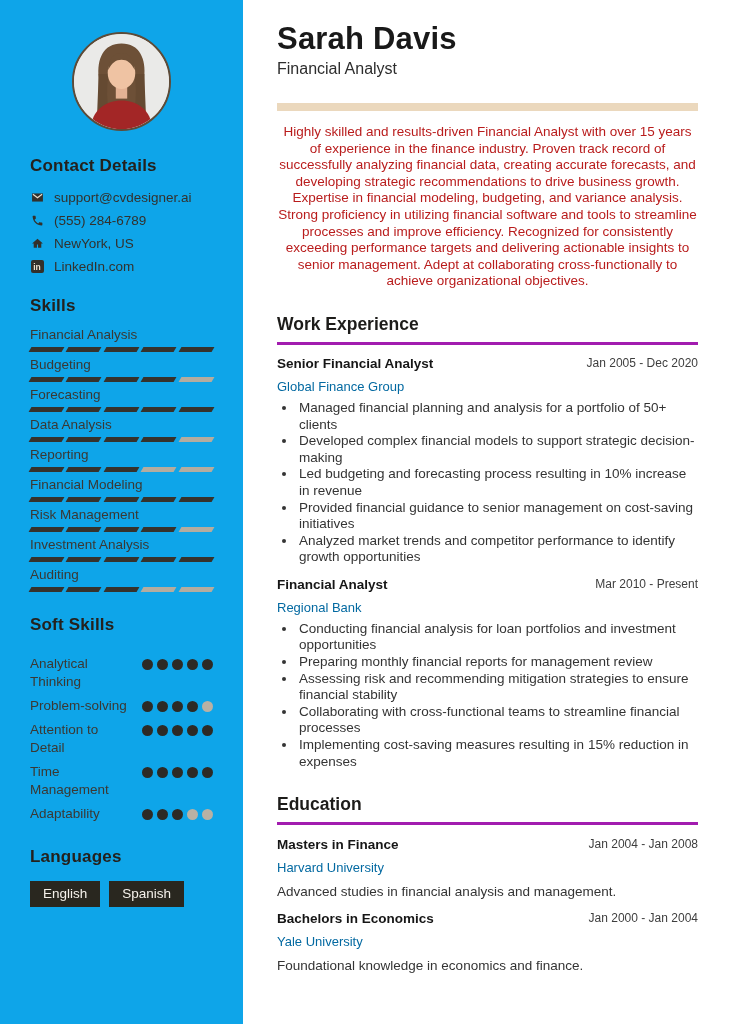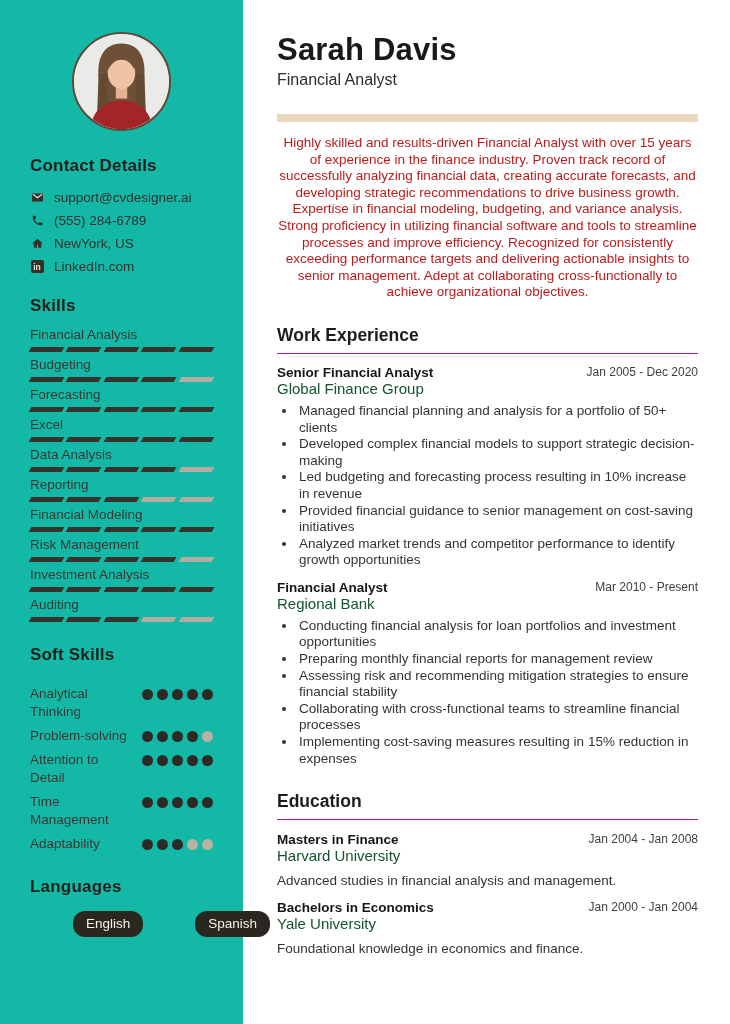"Sarah Davis" .main { padding: 33px 32px 0 34px -> 22px 32px 0 34px }
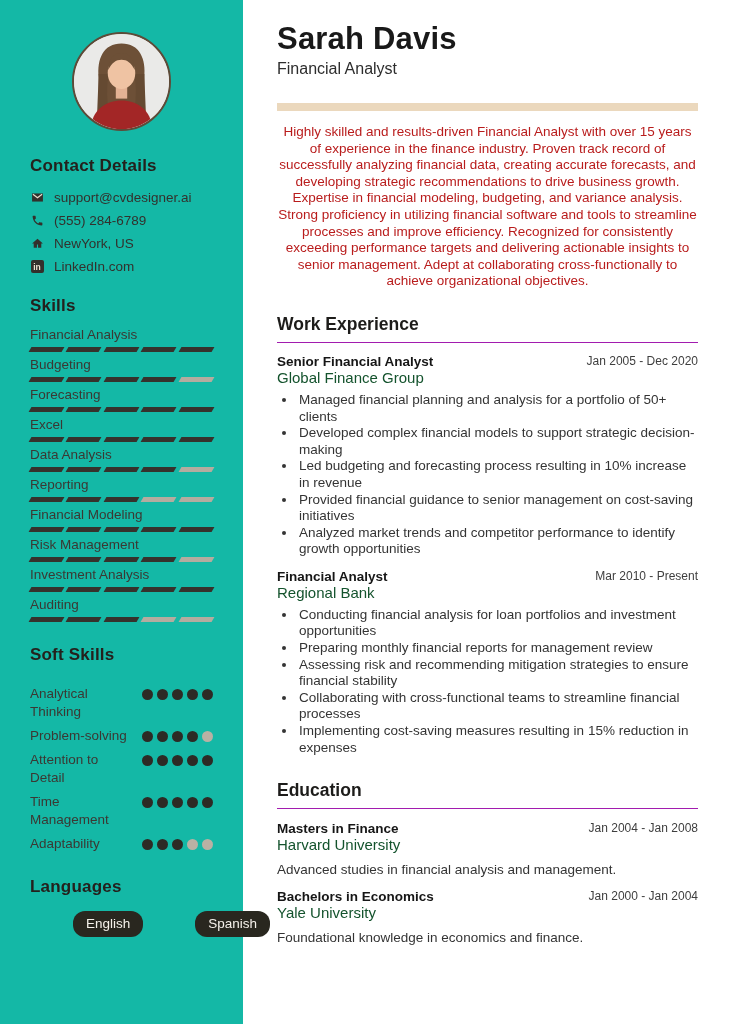"Contact Details" .sidebar { background: #14b8a6 -> #0ea5e9 }
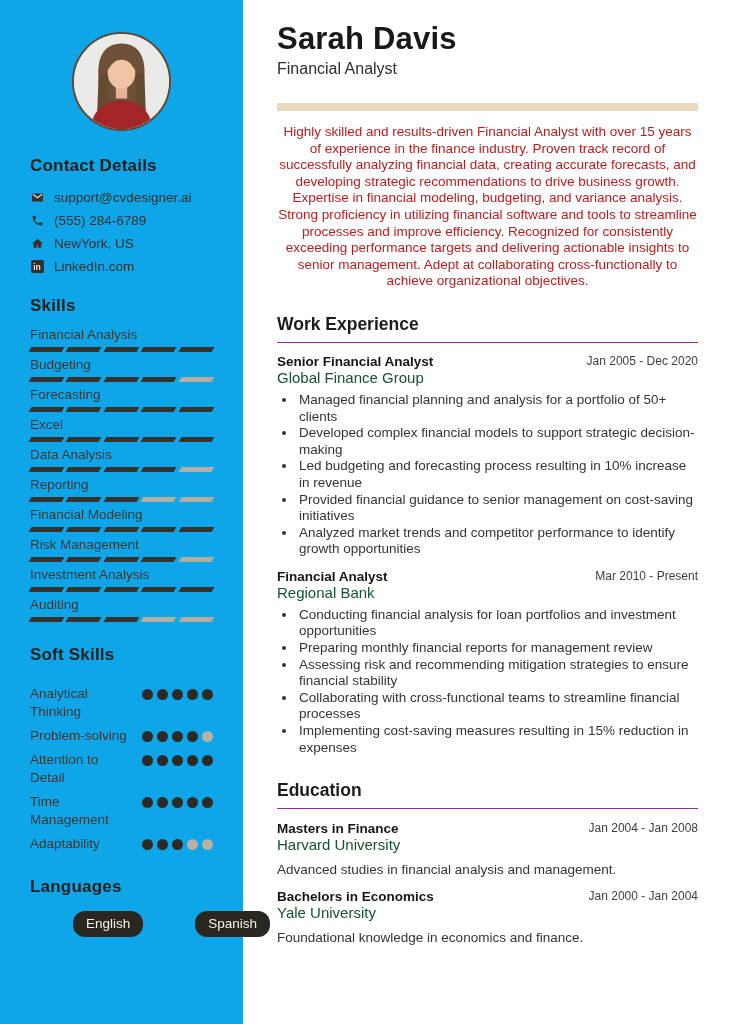"Work Experience" .section-h { border-bottom: 1px solid #a21caf -> 3px solid #a21caf }
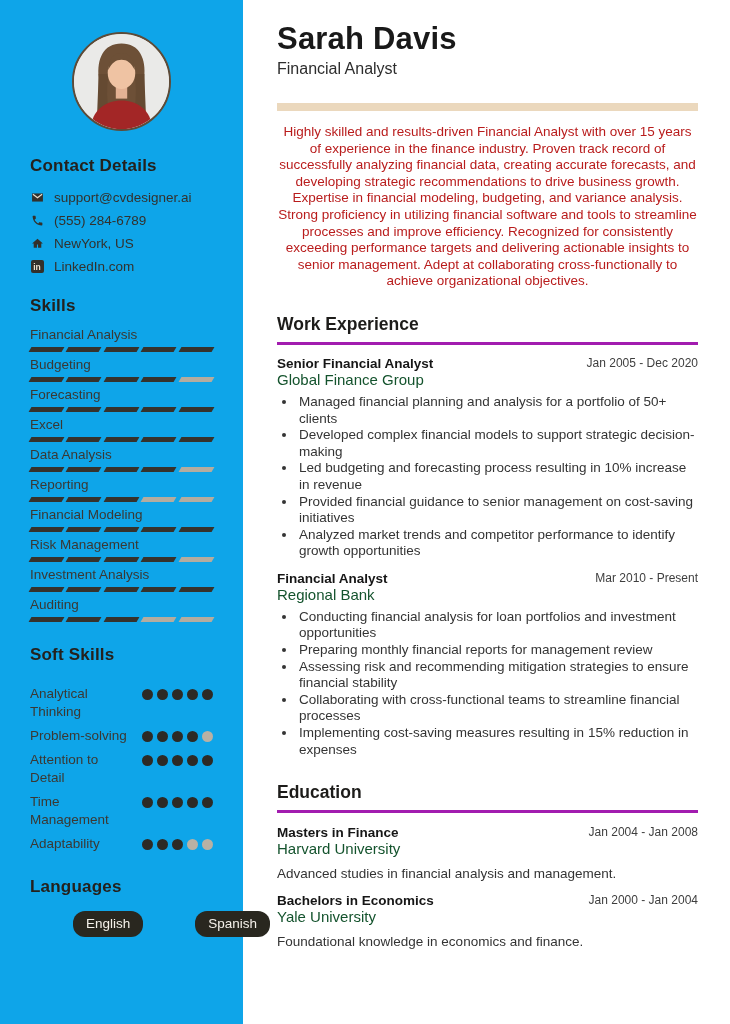"Global Finance Group" .entry-org { color: #14532d -> #0369a1; font-size: 15px -> 13px; margin-top: 0 -> 8px }
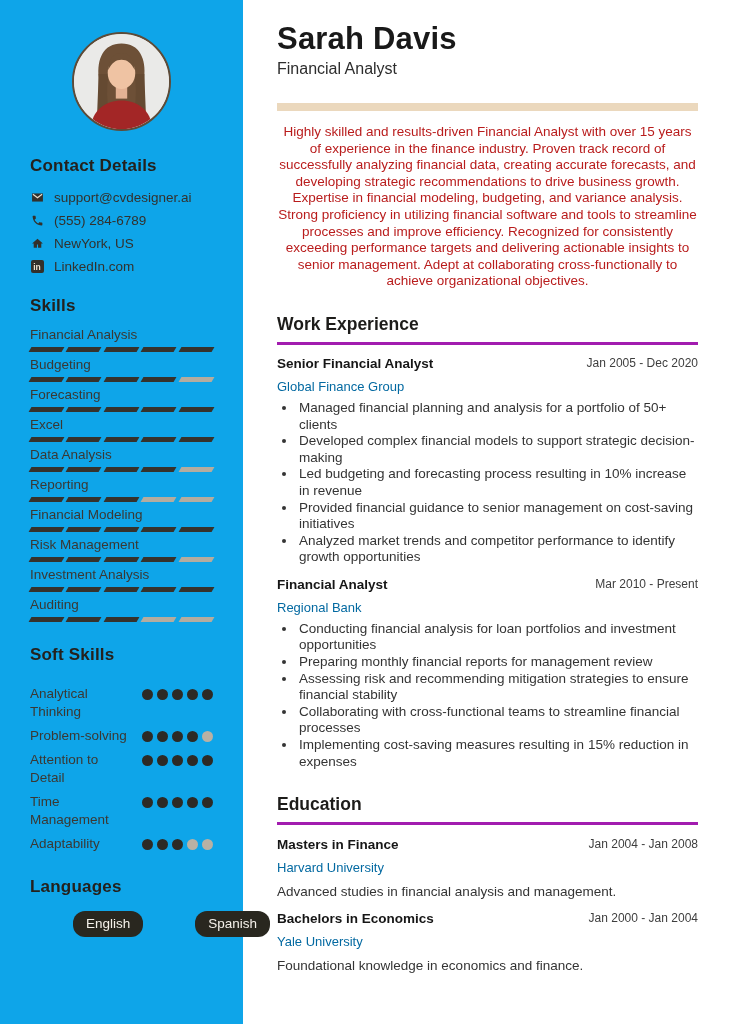"Excel" div.skill { html: <div> <div>Excel</div> <div> <span></span> <span></span> <span></span> <span></span> <span></span> </div> </div> -> none }
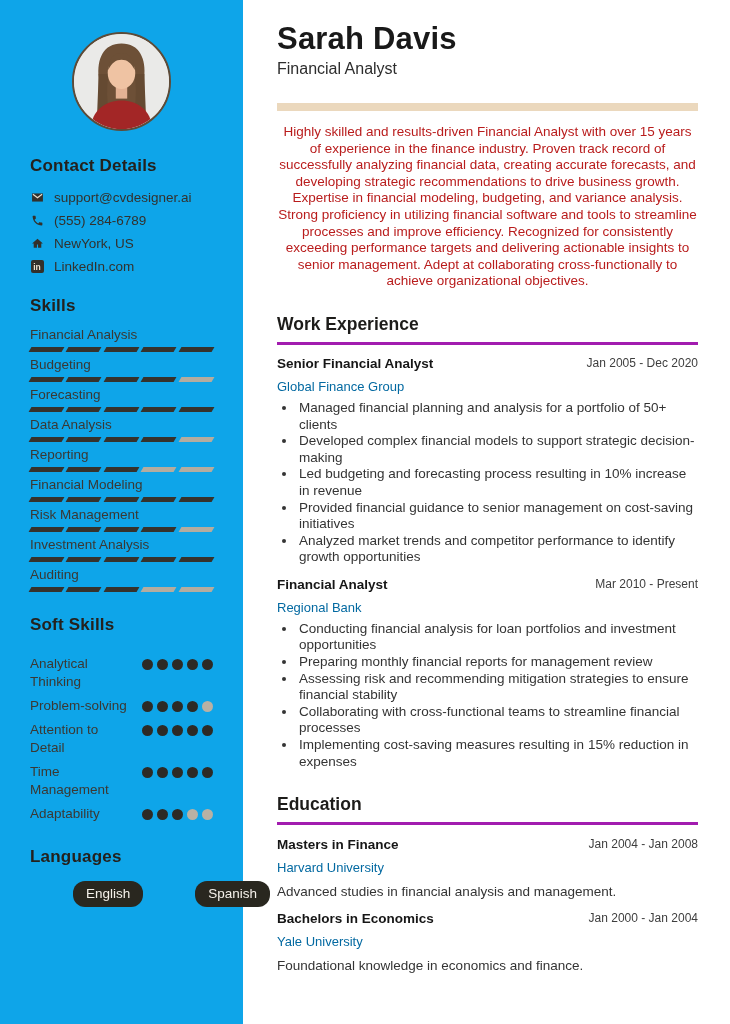"English" .pill { border-radius: 12px -> 0; margin-left: 43px -> none }
